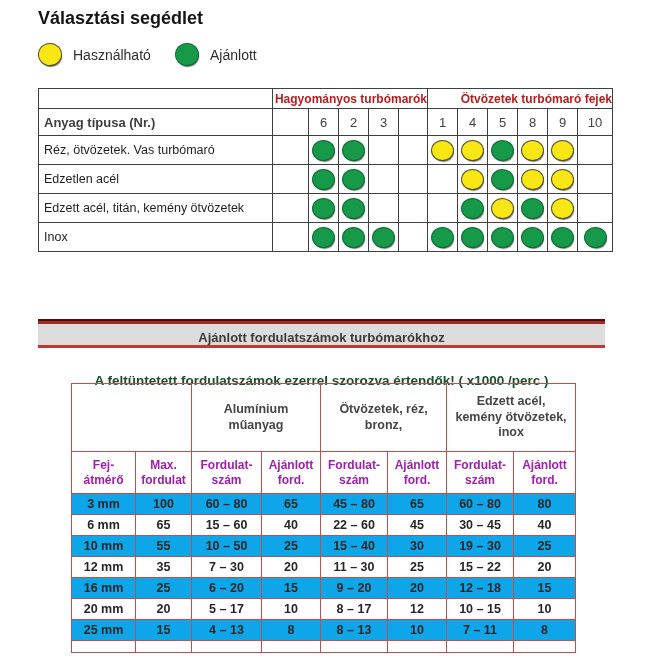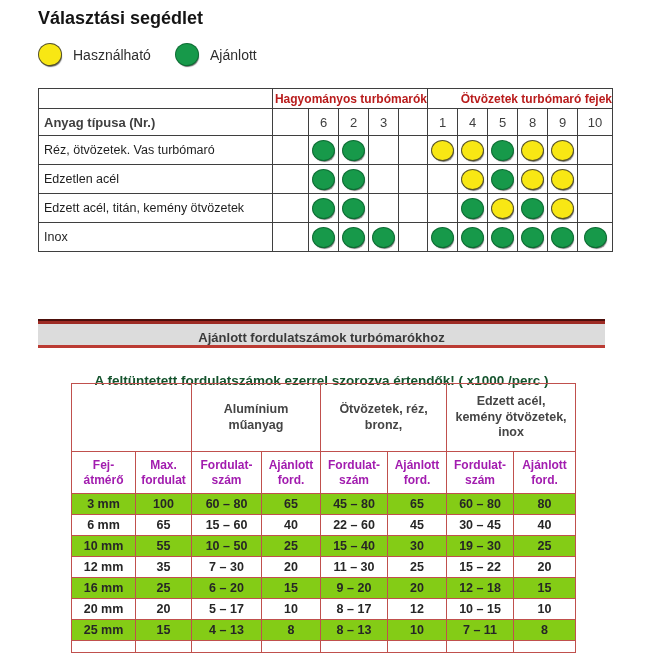"3 mm" .rpm-table tr.shaded td { background: #84cc16 -> #0ea5e9 }
